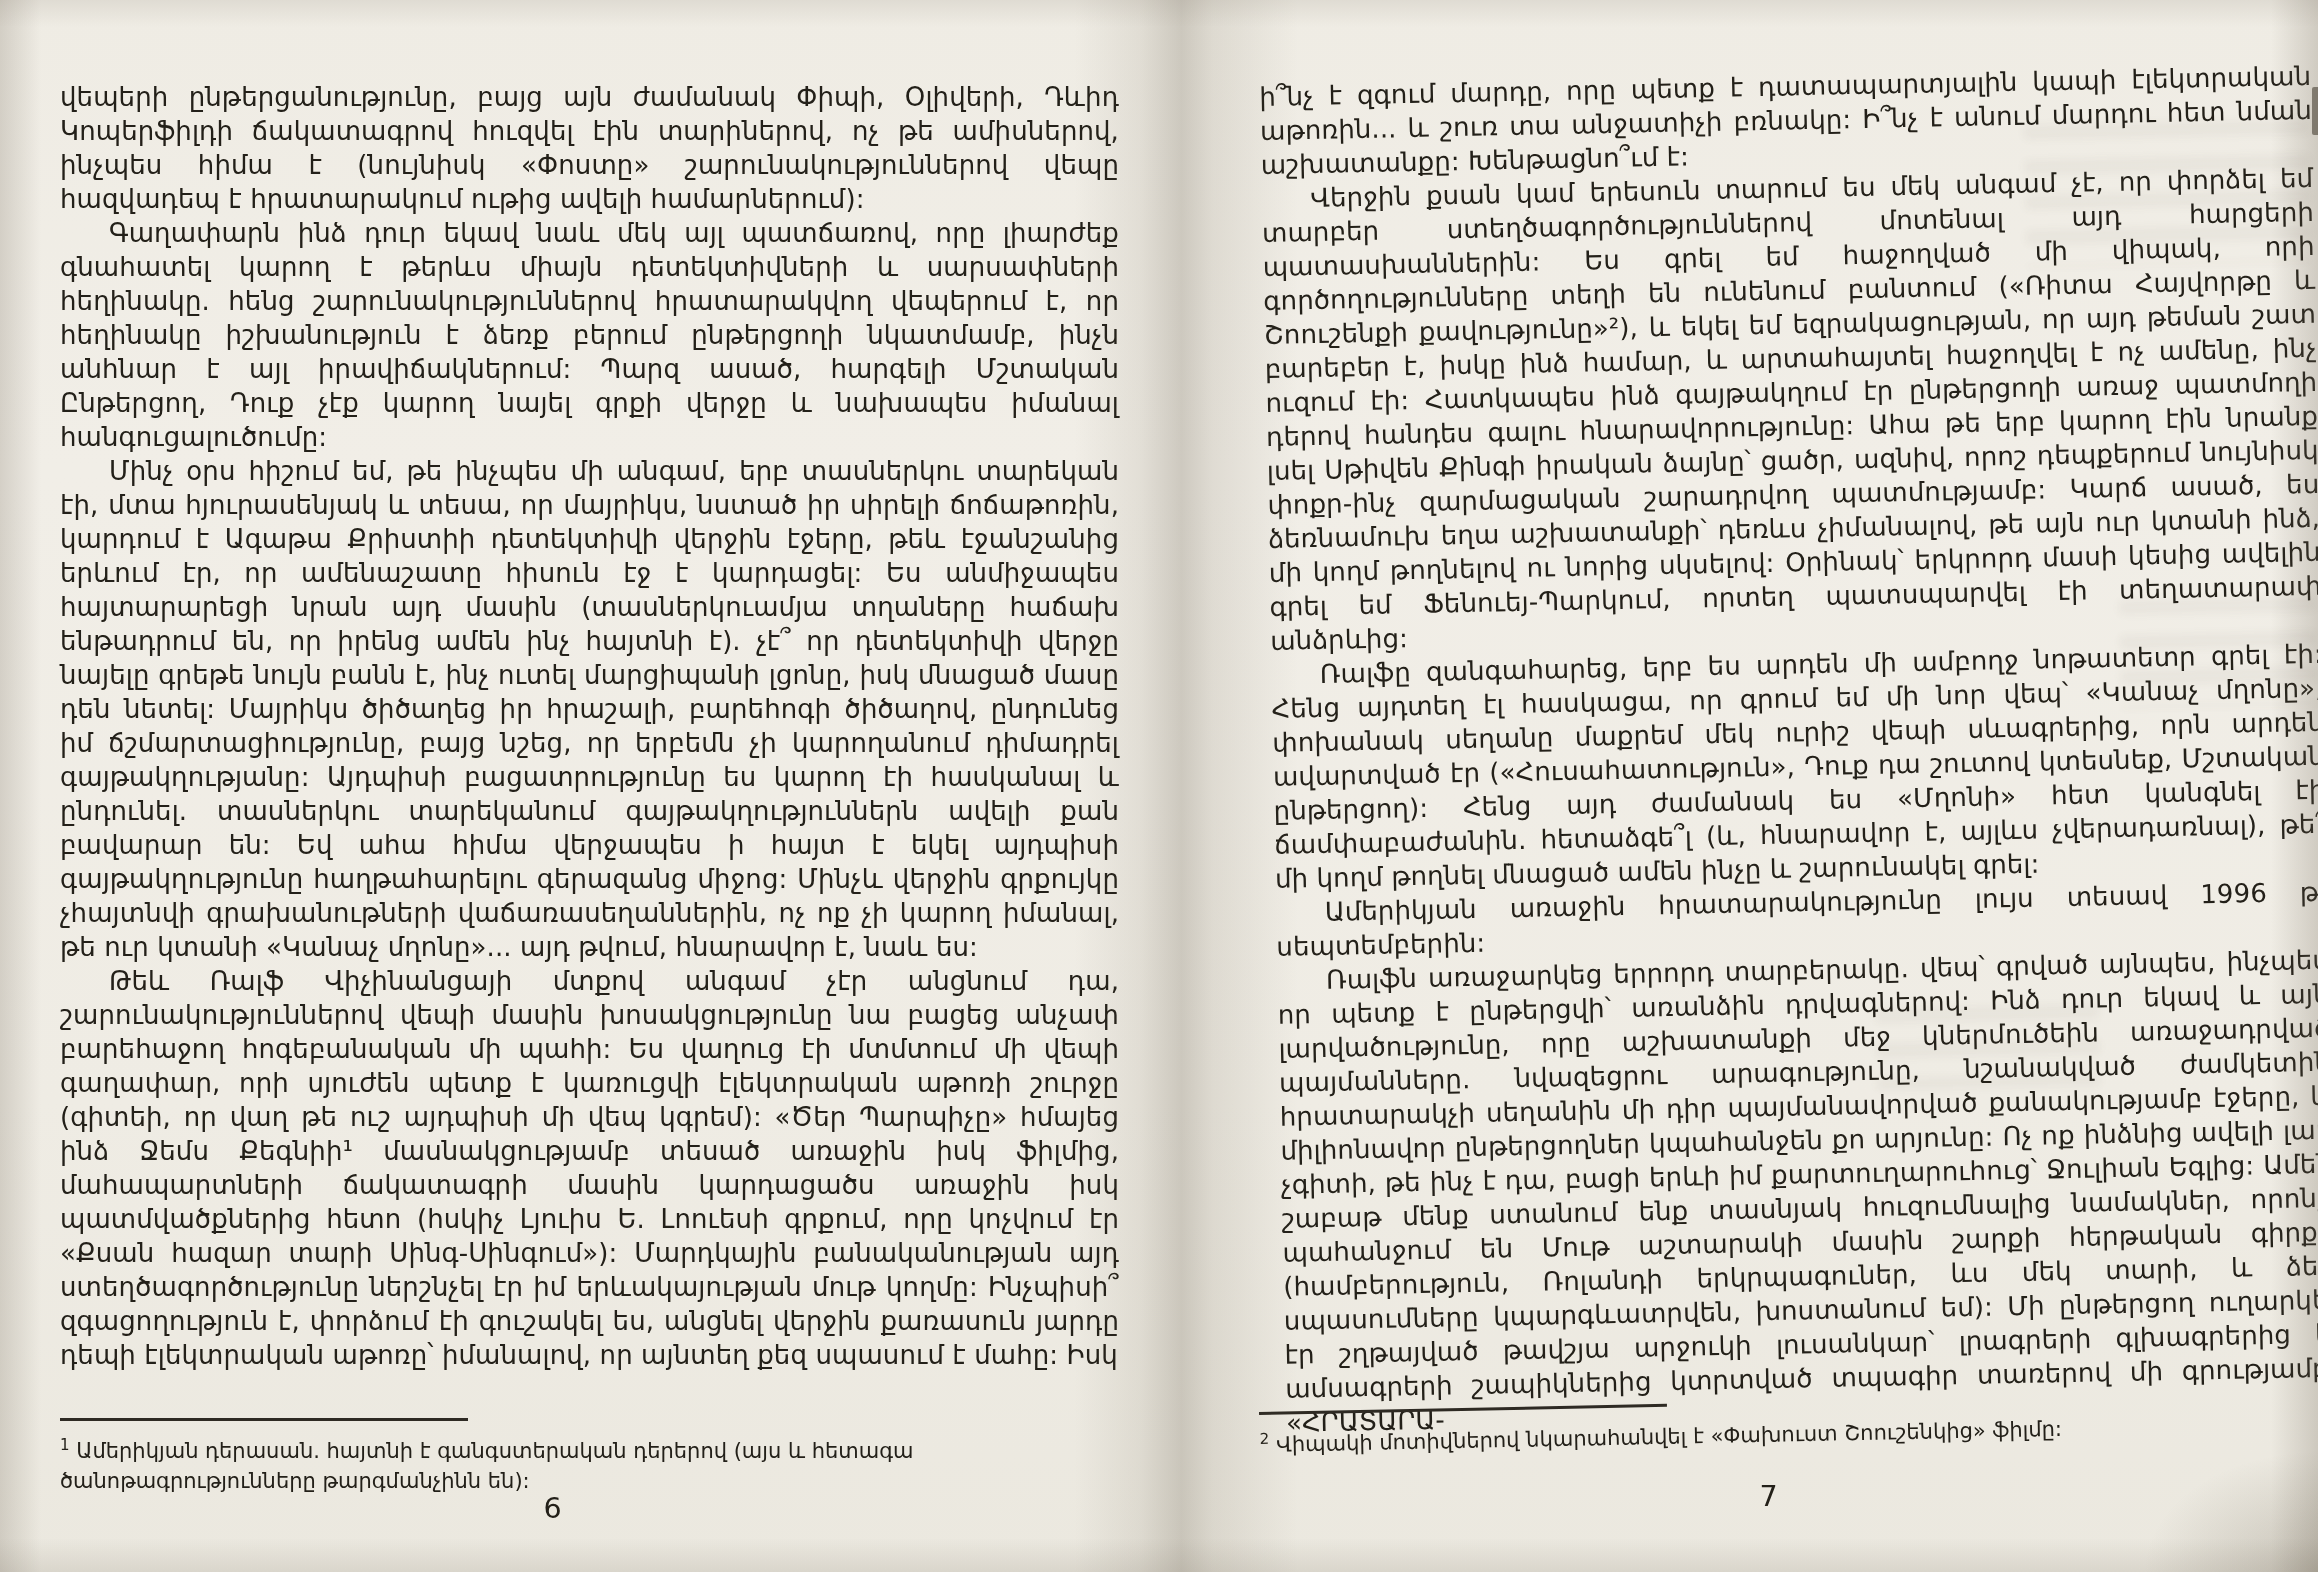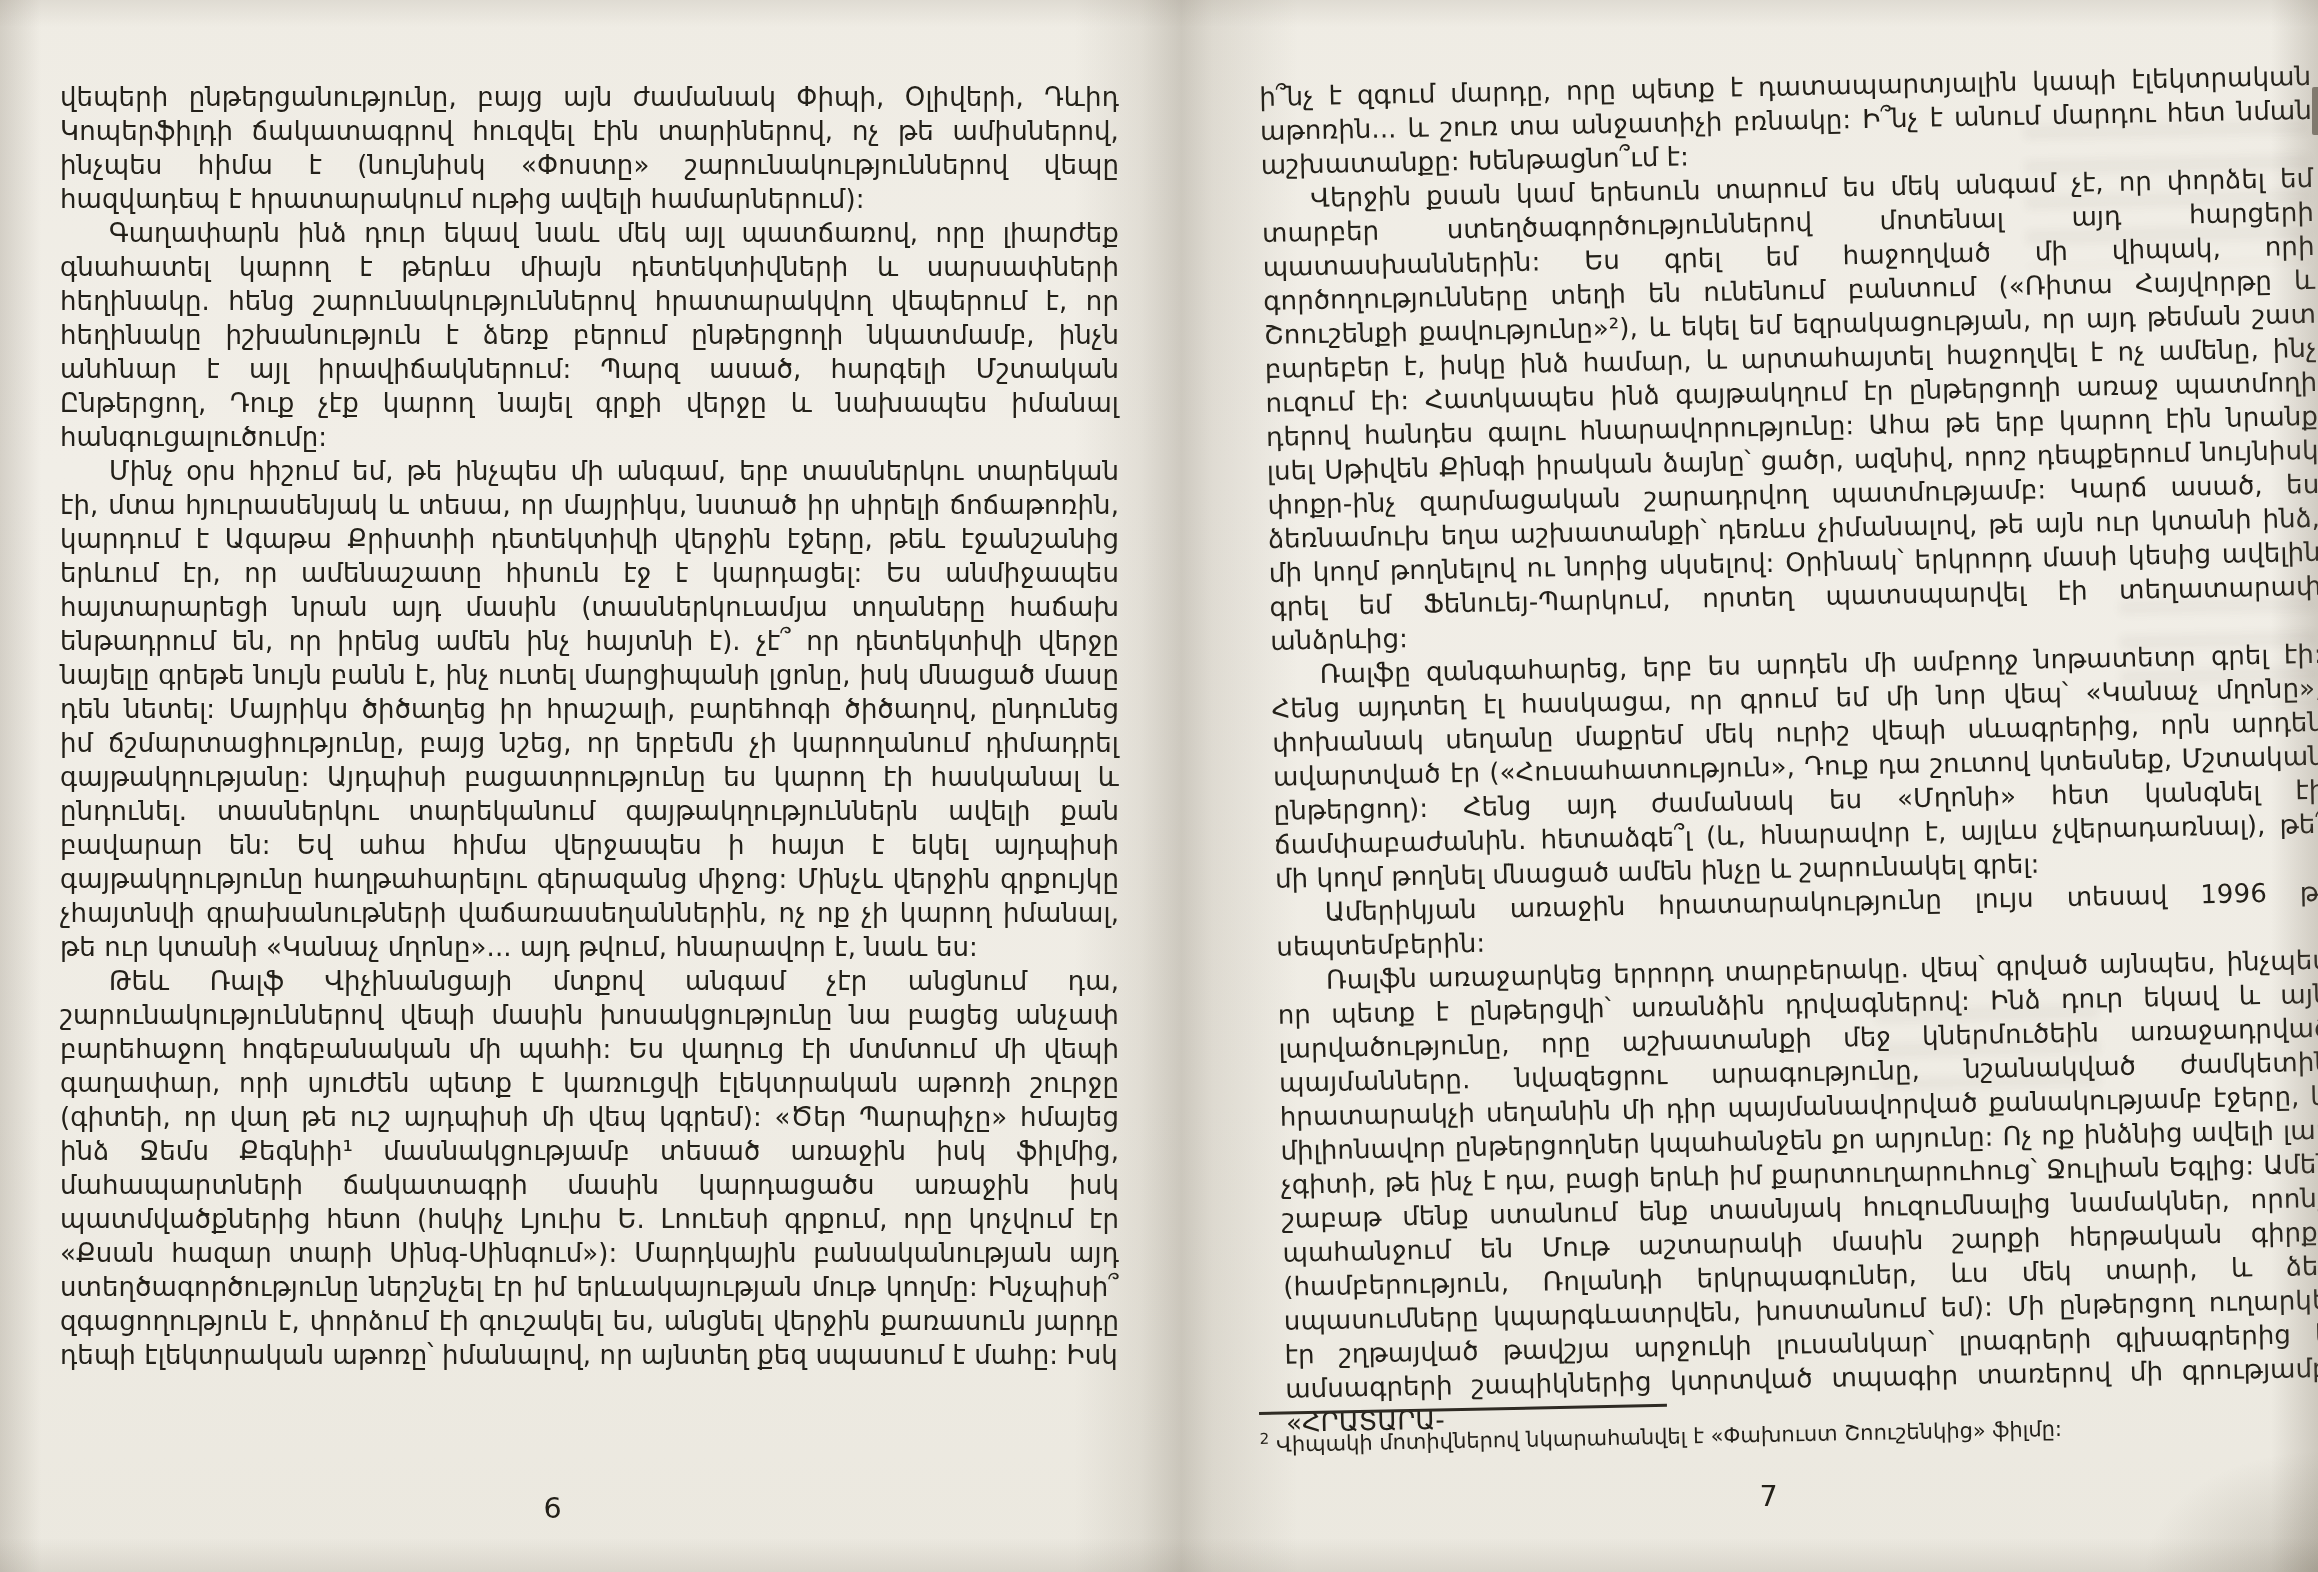"1 Ամերիկյան դերասան. հայտնի է" div.footnote { html: none -> <div> <div></div> <div> <sup>1</sup><span>Ամերիկյան դերասան. հայտնի է գանգստերական դերերով (այս և հետագա ծանոթագրությունները թարգմանչինն են):</span> </div> </div> }
